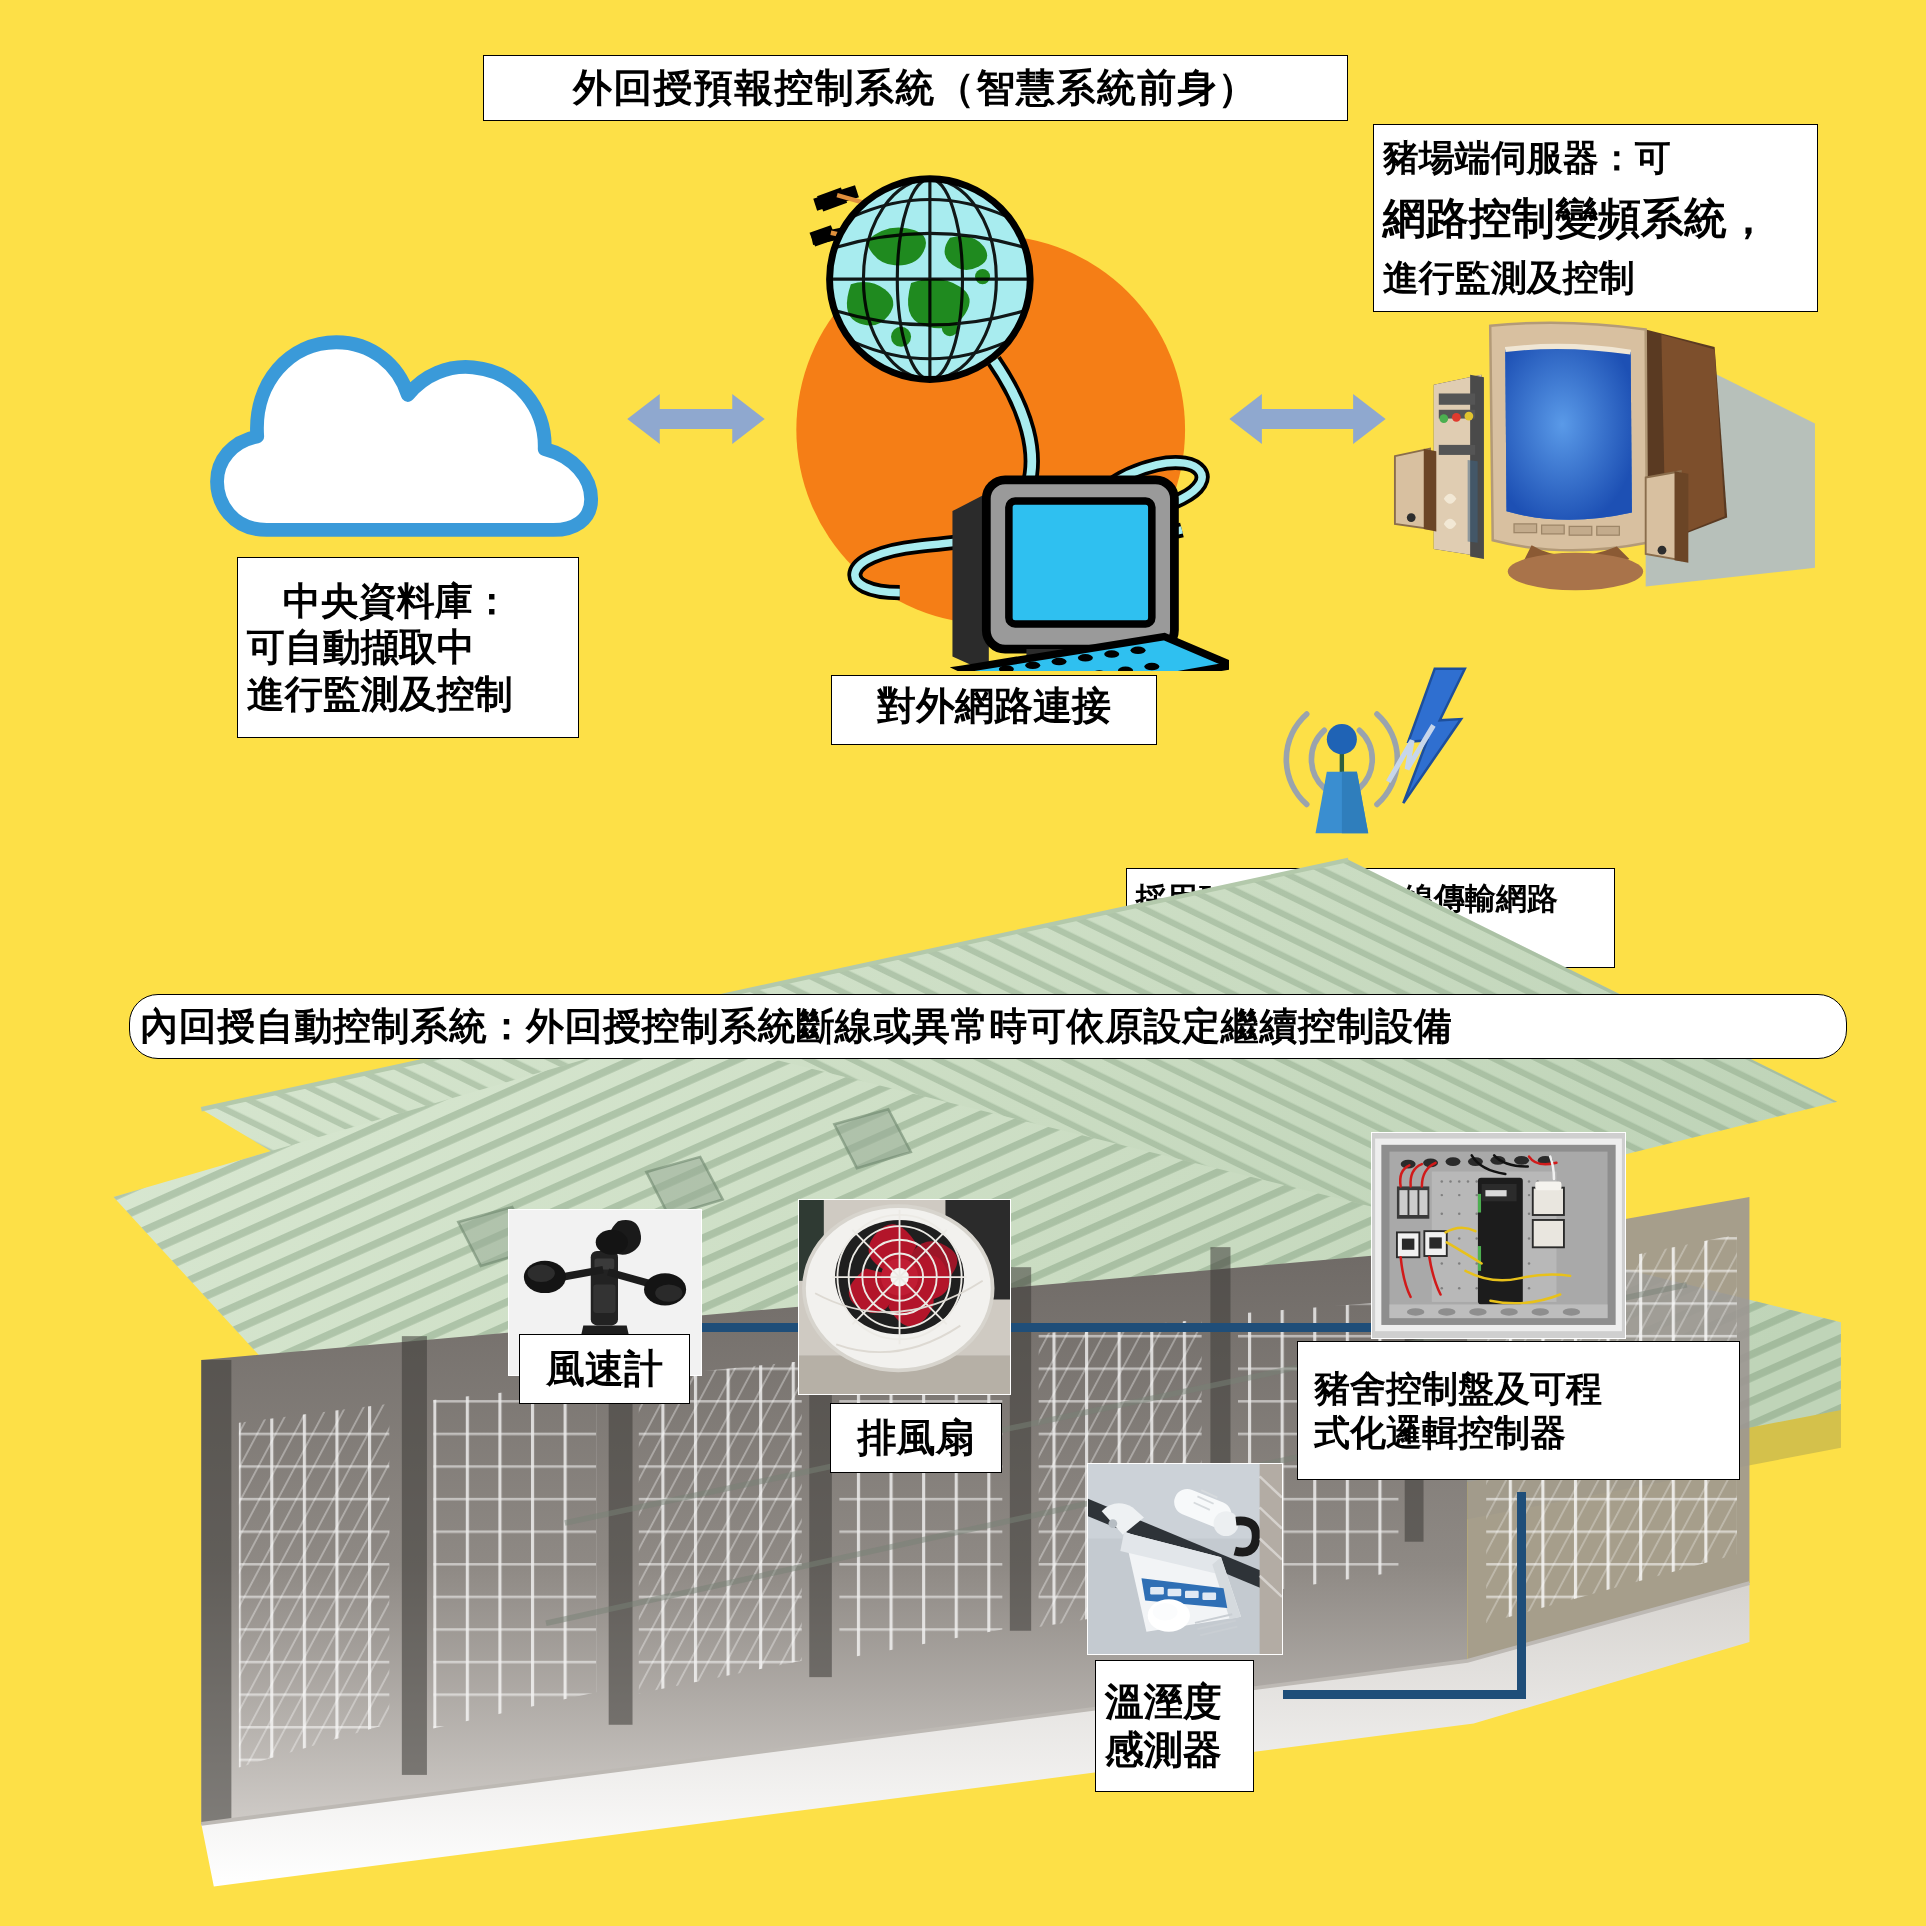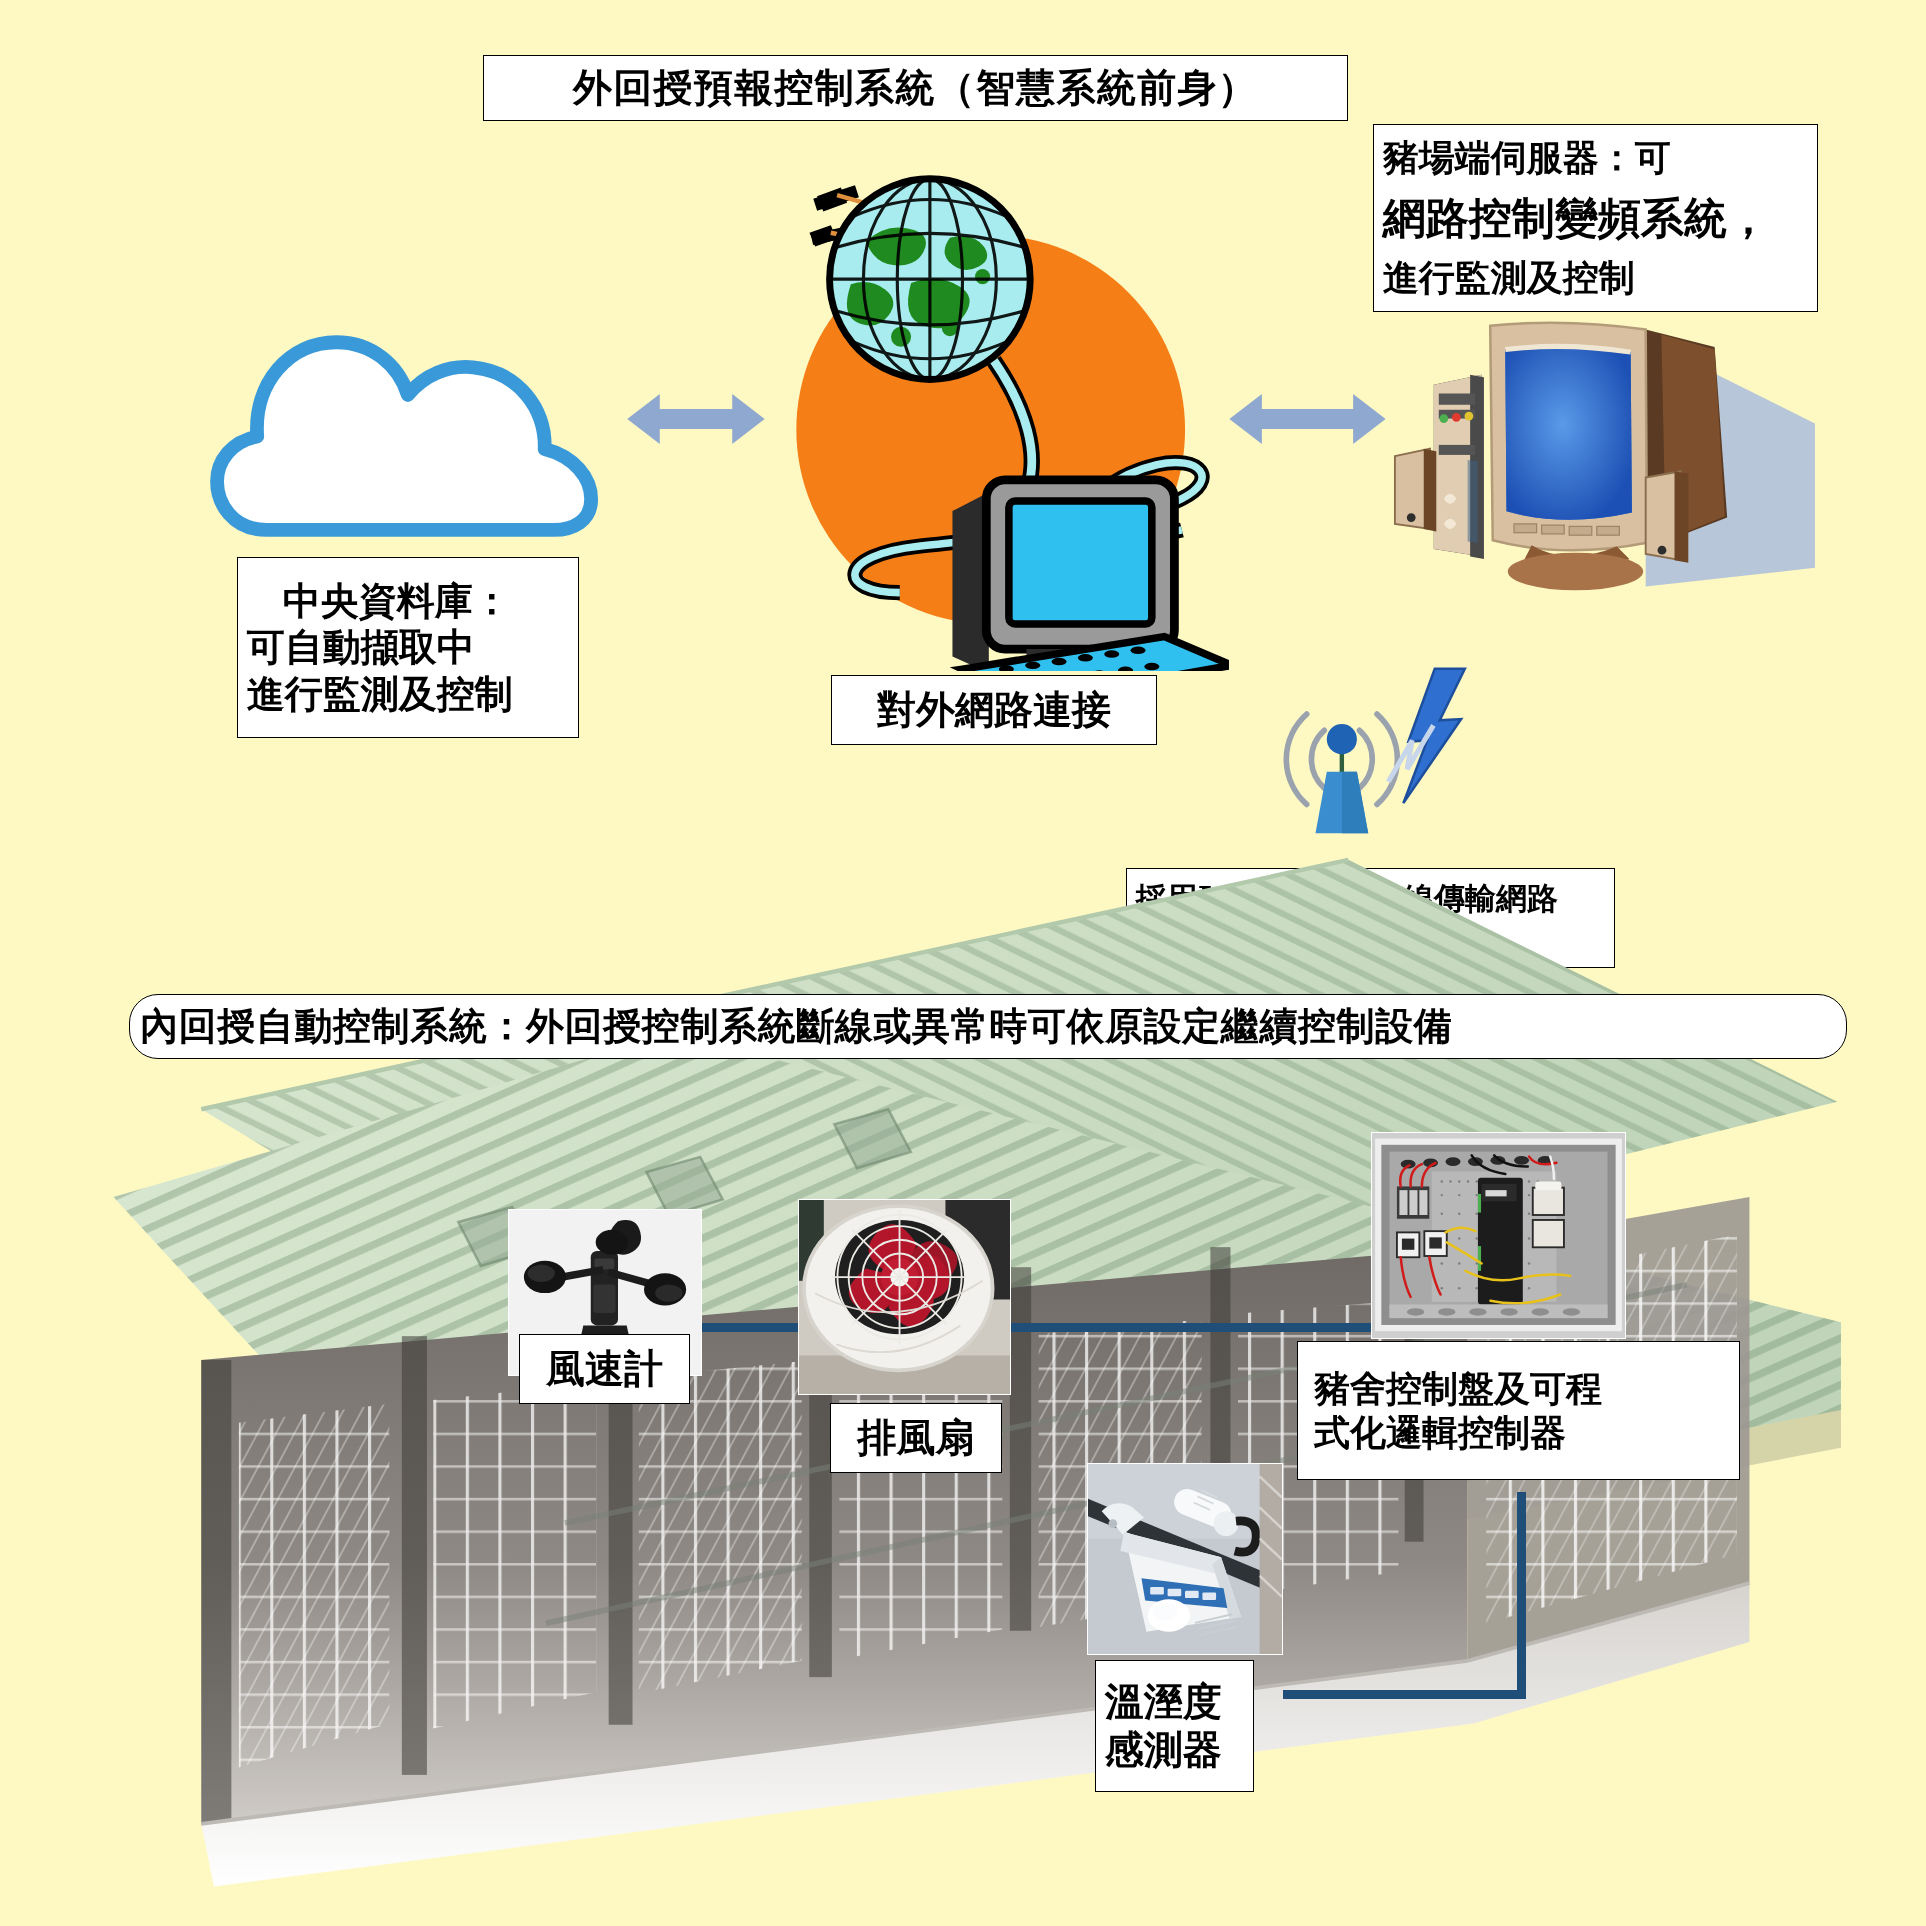"外回授預報控制系統（智慧系統前身）" #stage { background: #fef9c3 -> #fde047 }
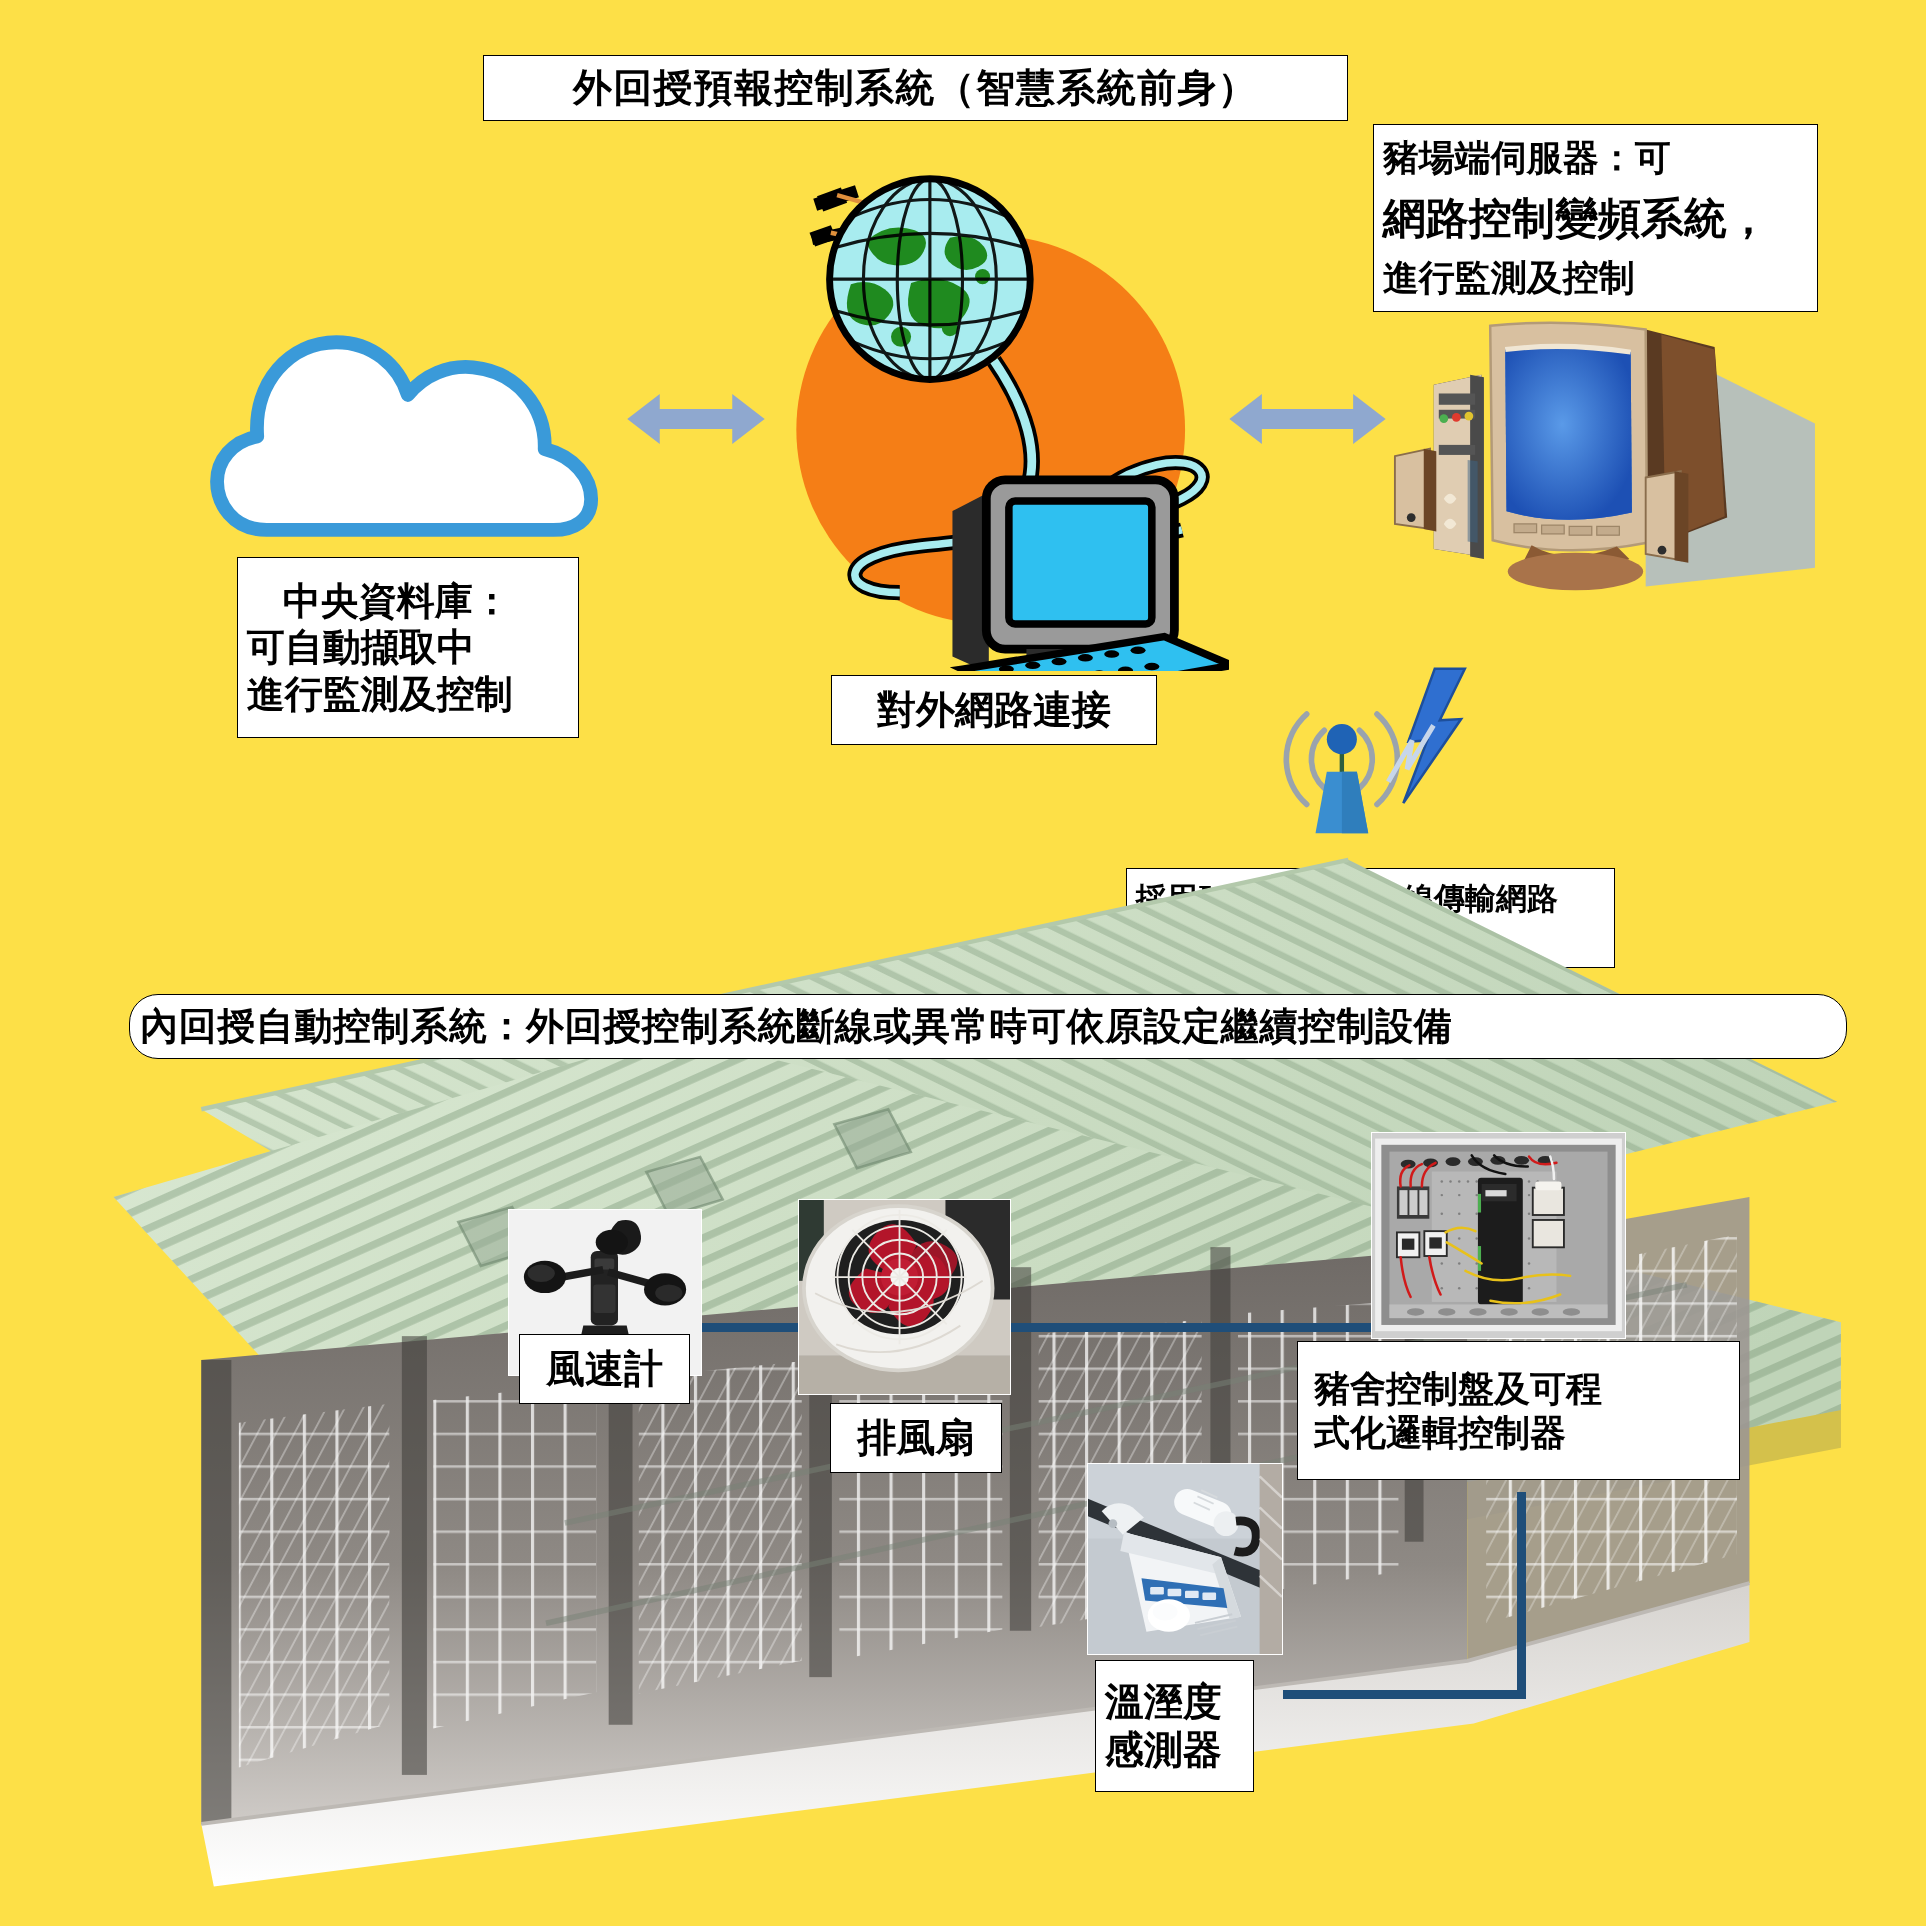"對外網路連接" div.box { font-family: none -> Liberation Mono, monospace }
